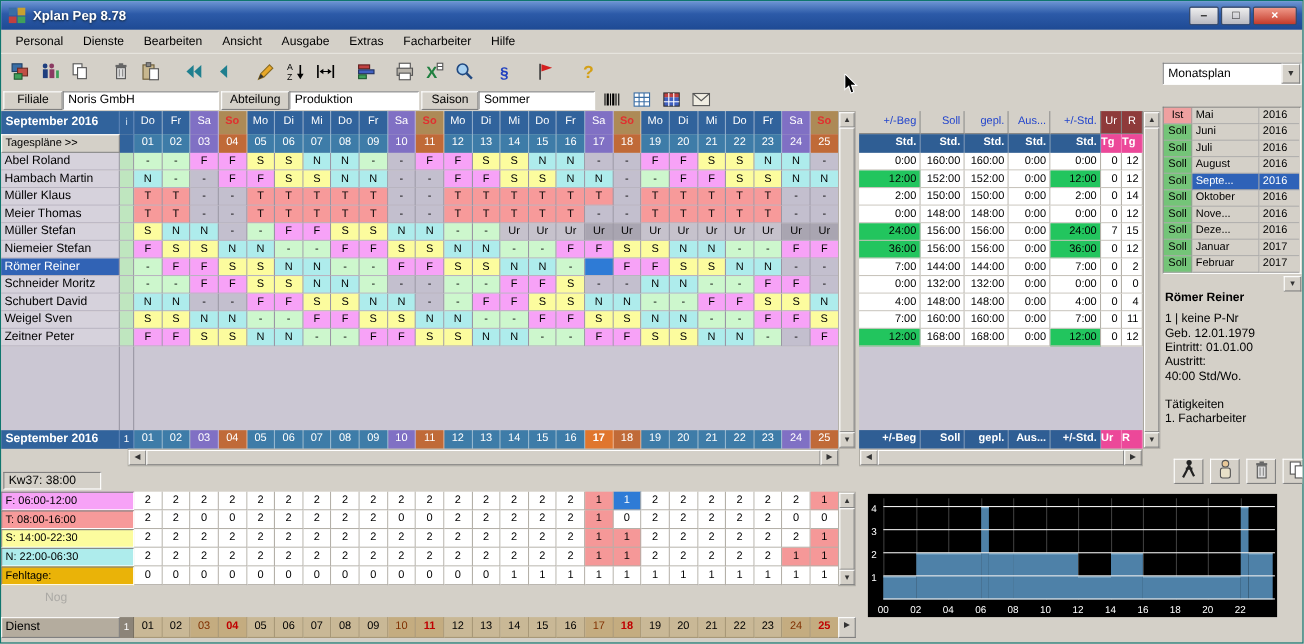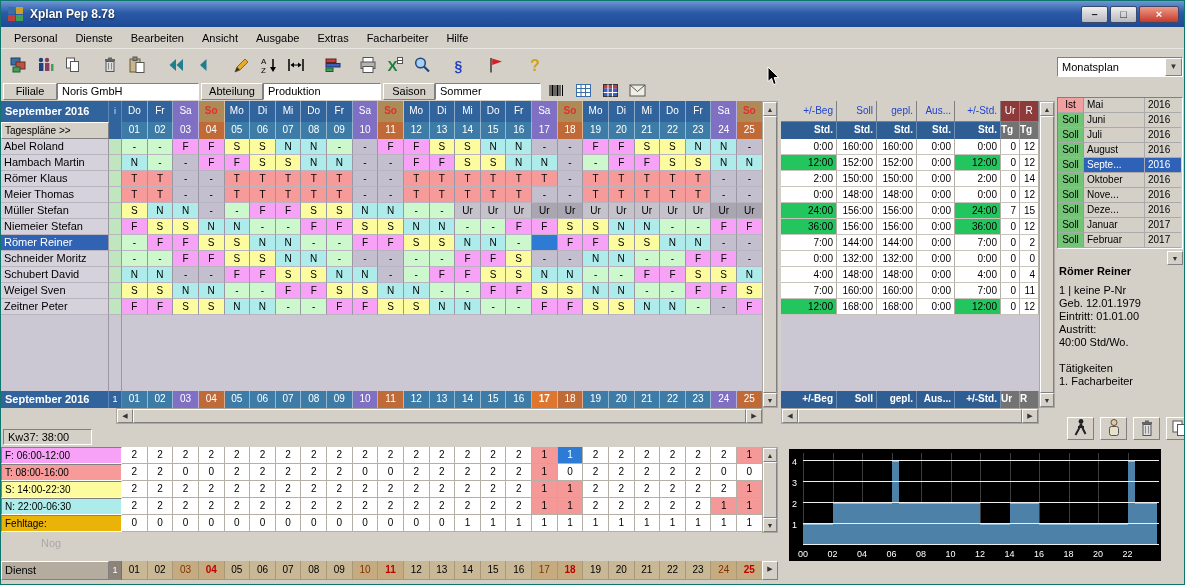"Tg" .hc2.red { background: #737373 -> #ec4899 }
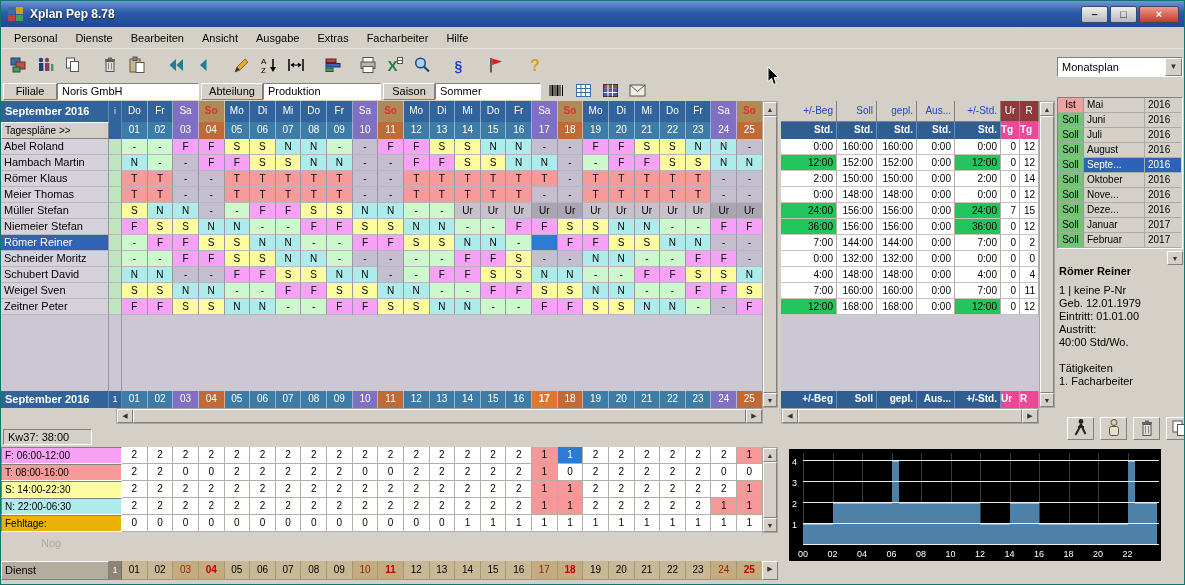"Römer Klaus" div.c-name { text: Römer -> Müller }
